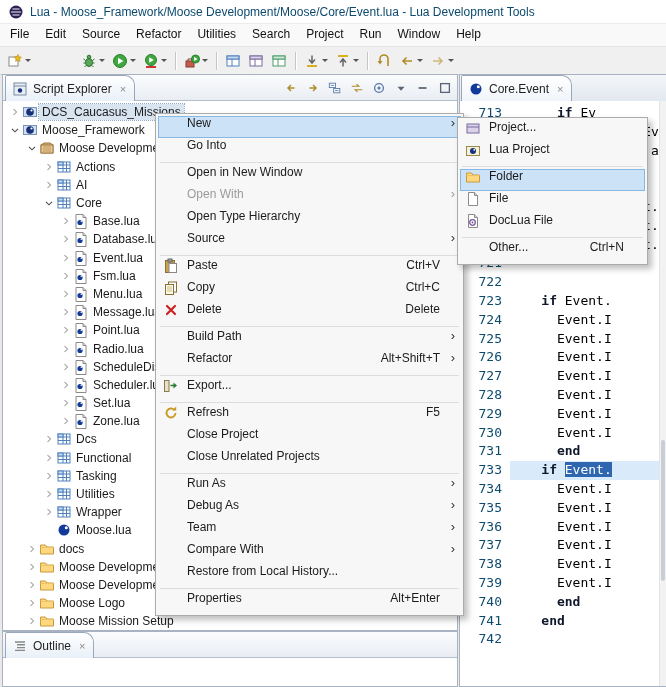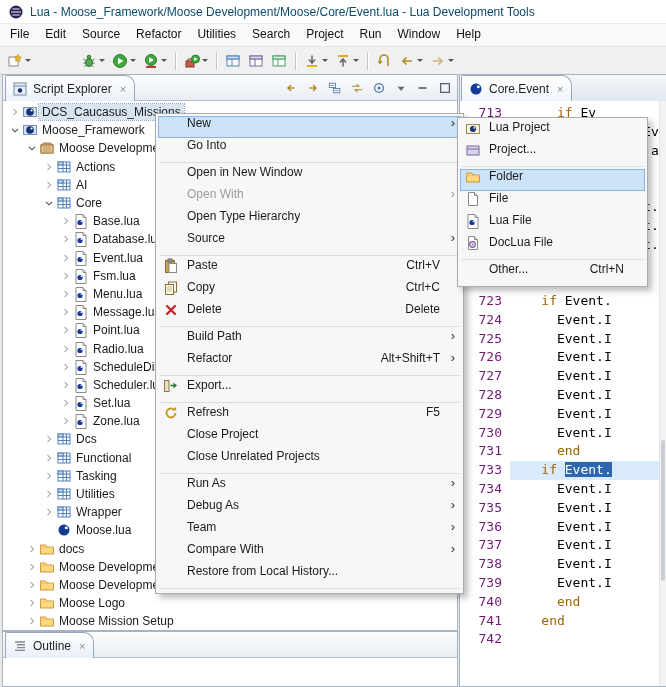"713" .ln { color: #701a75 -> #0c4a6e }
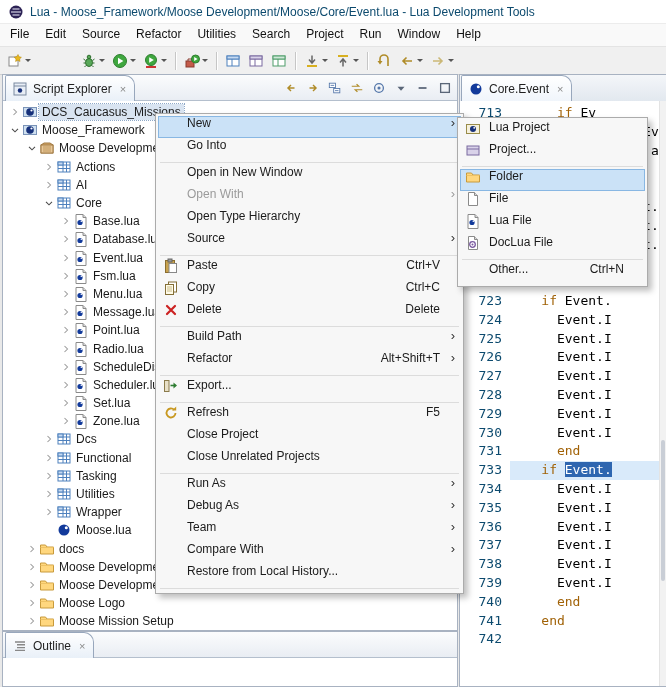"if" .kw { color: #a16207 -> #0f172a; font-weight: normal -> bold }
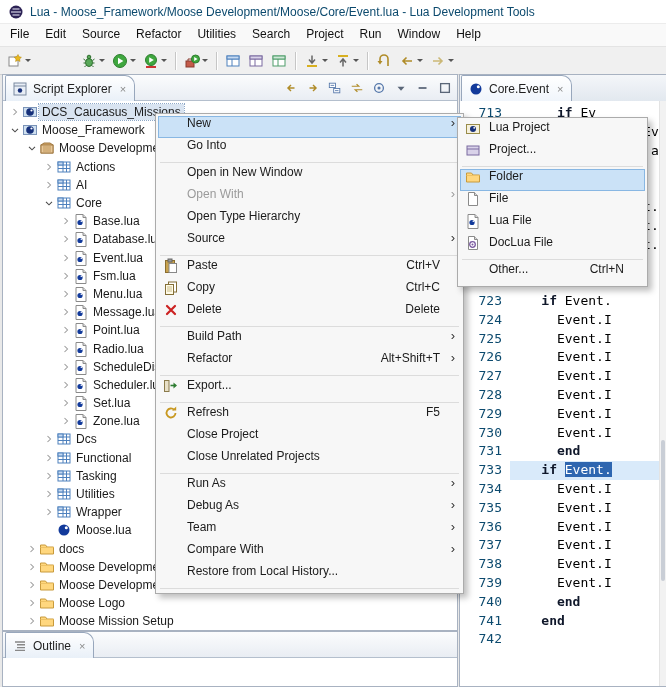"Lua Project" div.menu-item { order: before "Project..." -> after "Project..." }
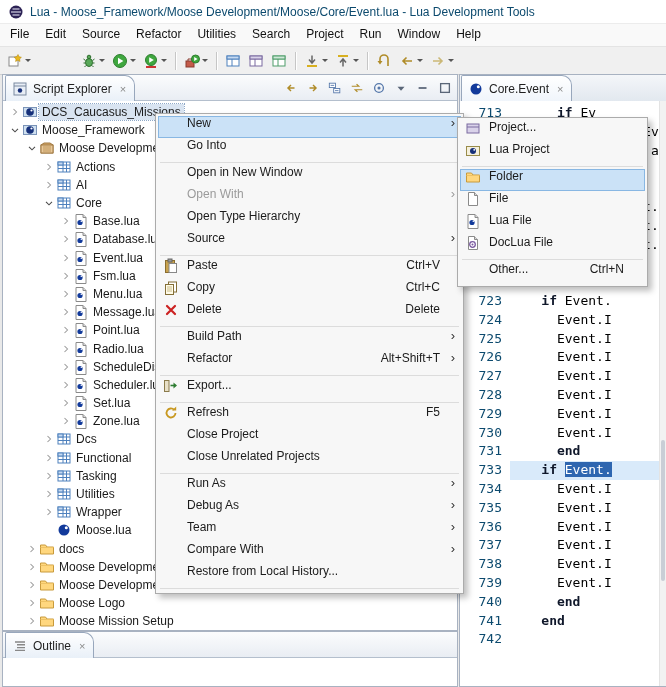"Lua File" div.menu-item { html: <div> <span> <svg> <path></path> <path></path> <circle></circle> <circle></circle> </svg> </span> <span>Lua File</span> <span></span> <span></span> </div> -> none }
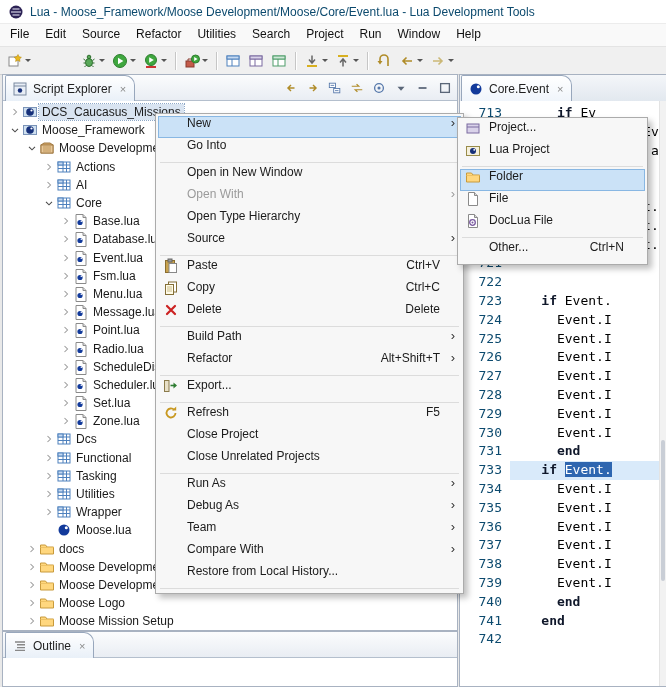"Properties" div.menu-item { html: none -> <div> <span></span> <span>Properties</span> <span>Alt+Enter</span> <span></span> </div> }
